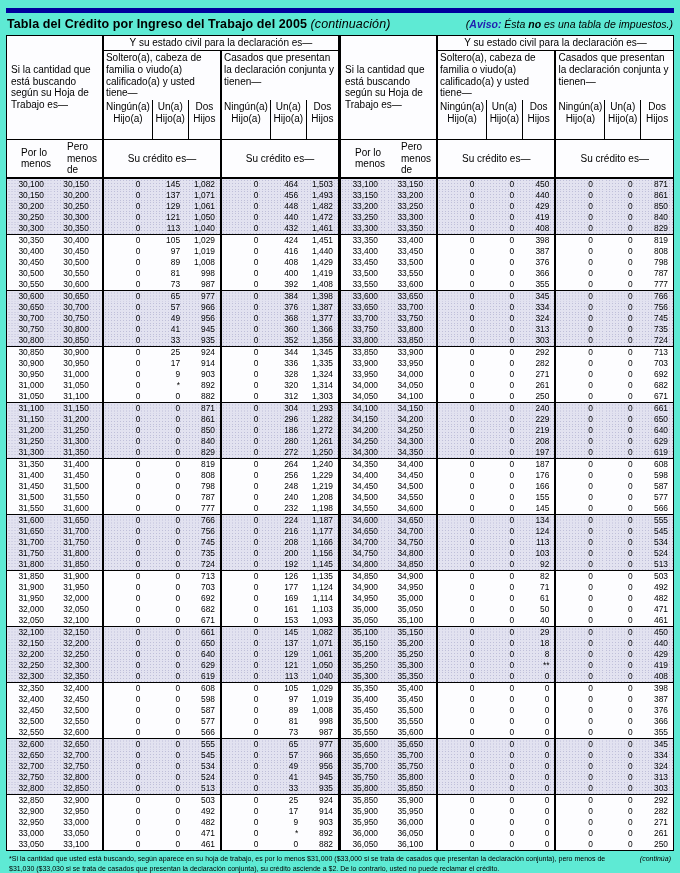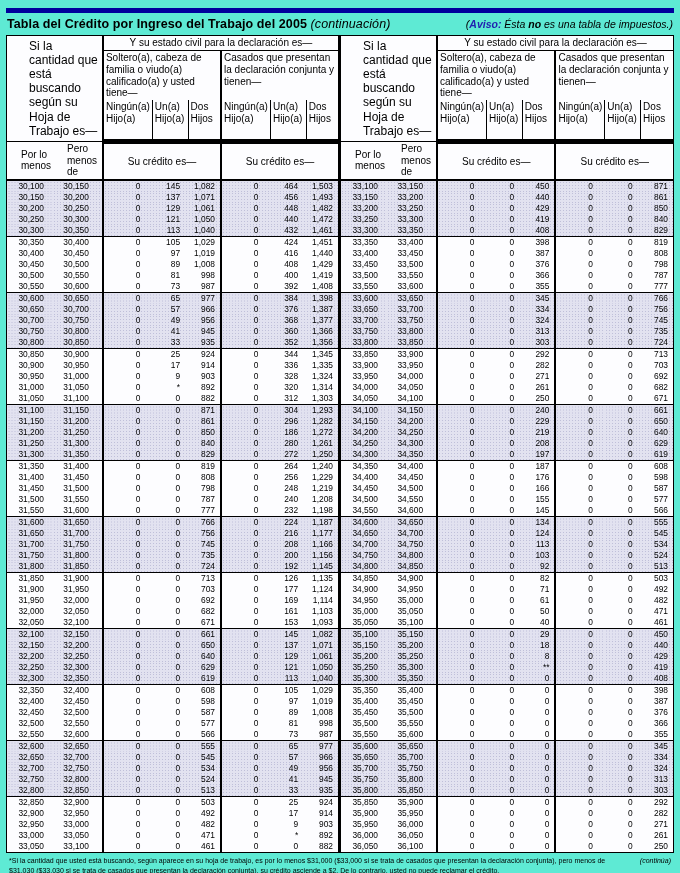"Si la cantidad que está" .h-lookup { font-size: 12px -> 10px; padding: 2px 3px 2px 22px -> 2px 3px 2px 4px }
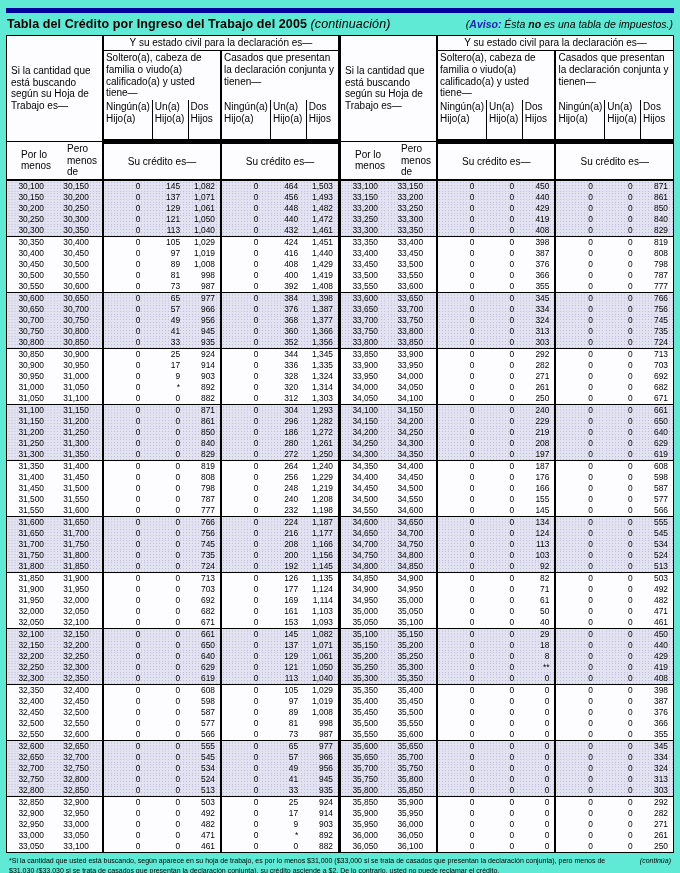"Ningún(a) Hijo(a)" .h-child { border-bottom: 5px solid #000000 -> 1px solid #000000; text-align: left -> center }
